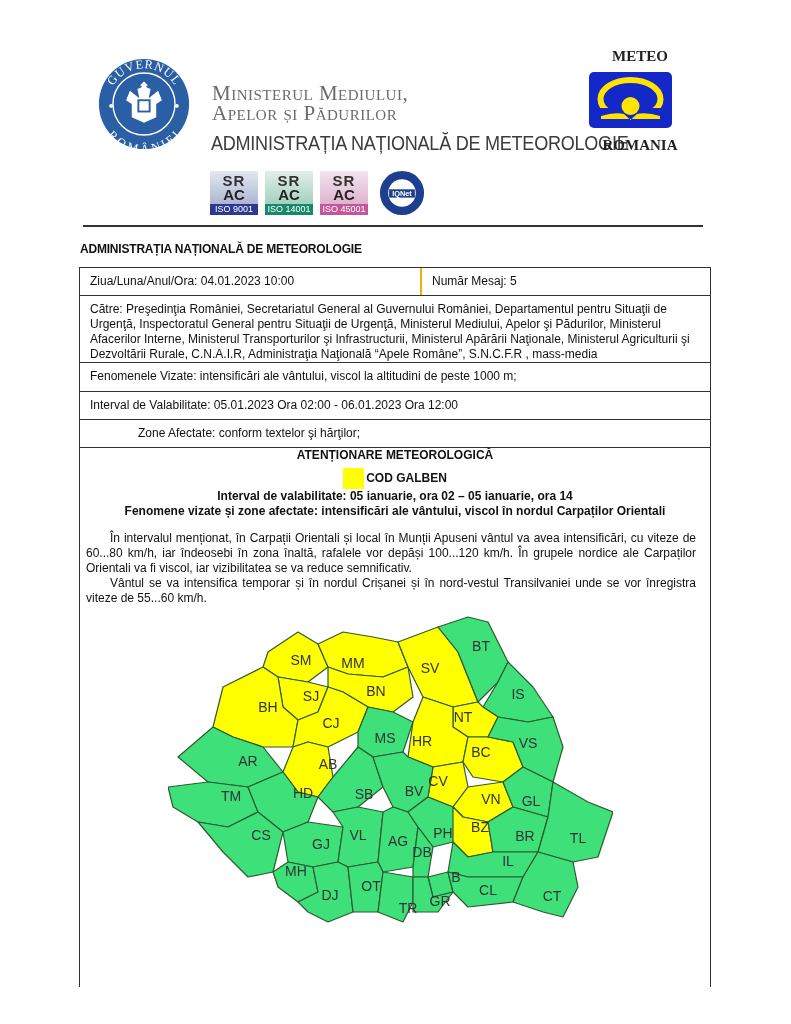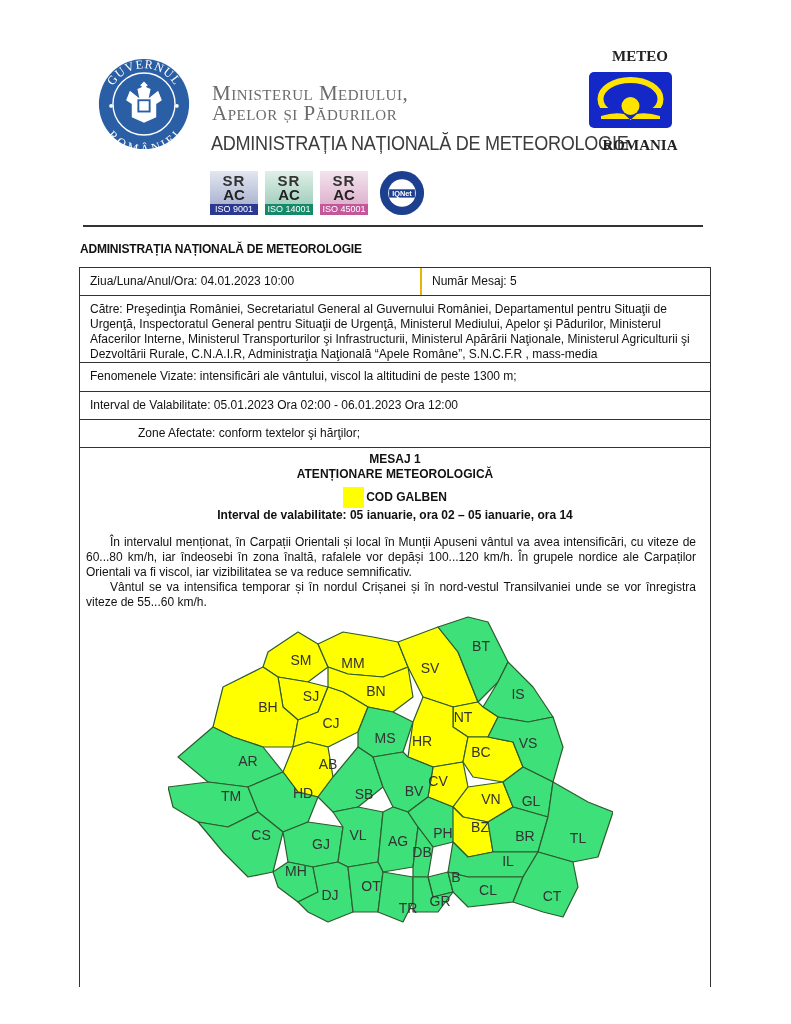"Fenomenele Vizate: intensificări ale" div.cell { text: 1300 -> 1000 }
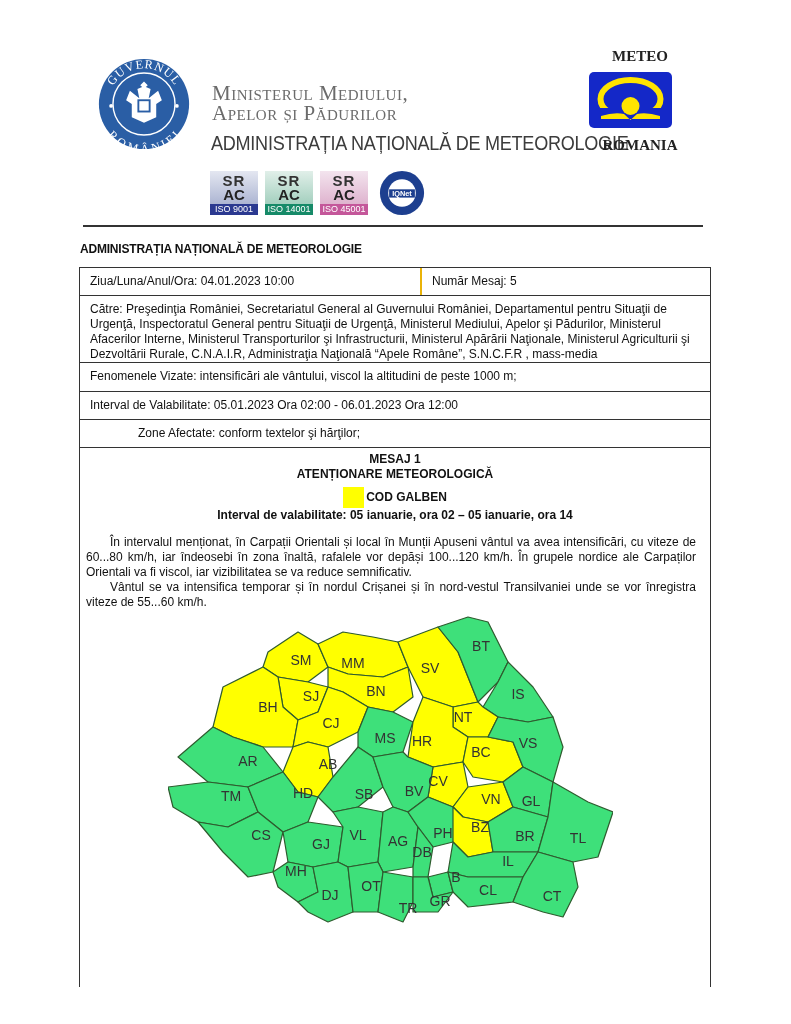"MESAJ 1" div.msg { html: <div>MESAJ 1</div> -> none }
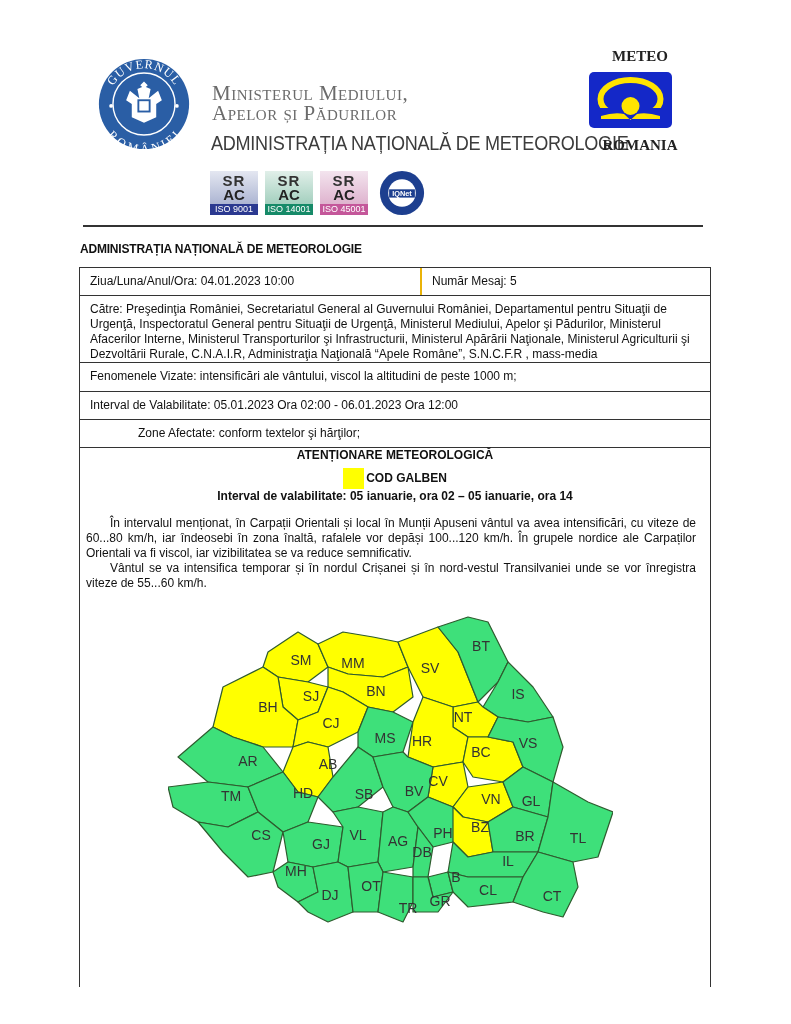"Fenomene vizate și zone afectate:" div.msg { html: none -> <div>Fenomene vizate și zone afectate: intensificări ale vântului, viscol în nordul Carpaților Orientali</div> }
